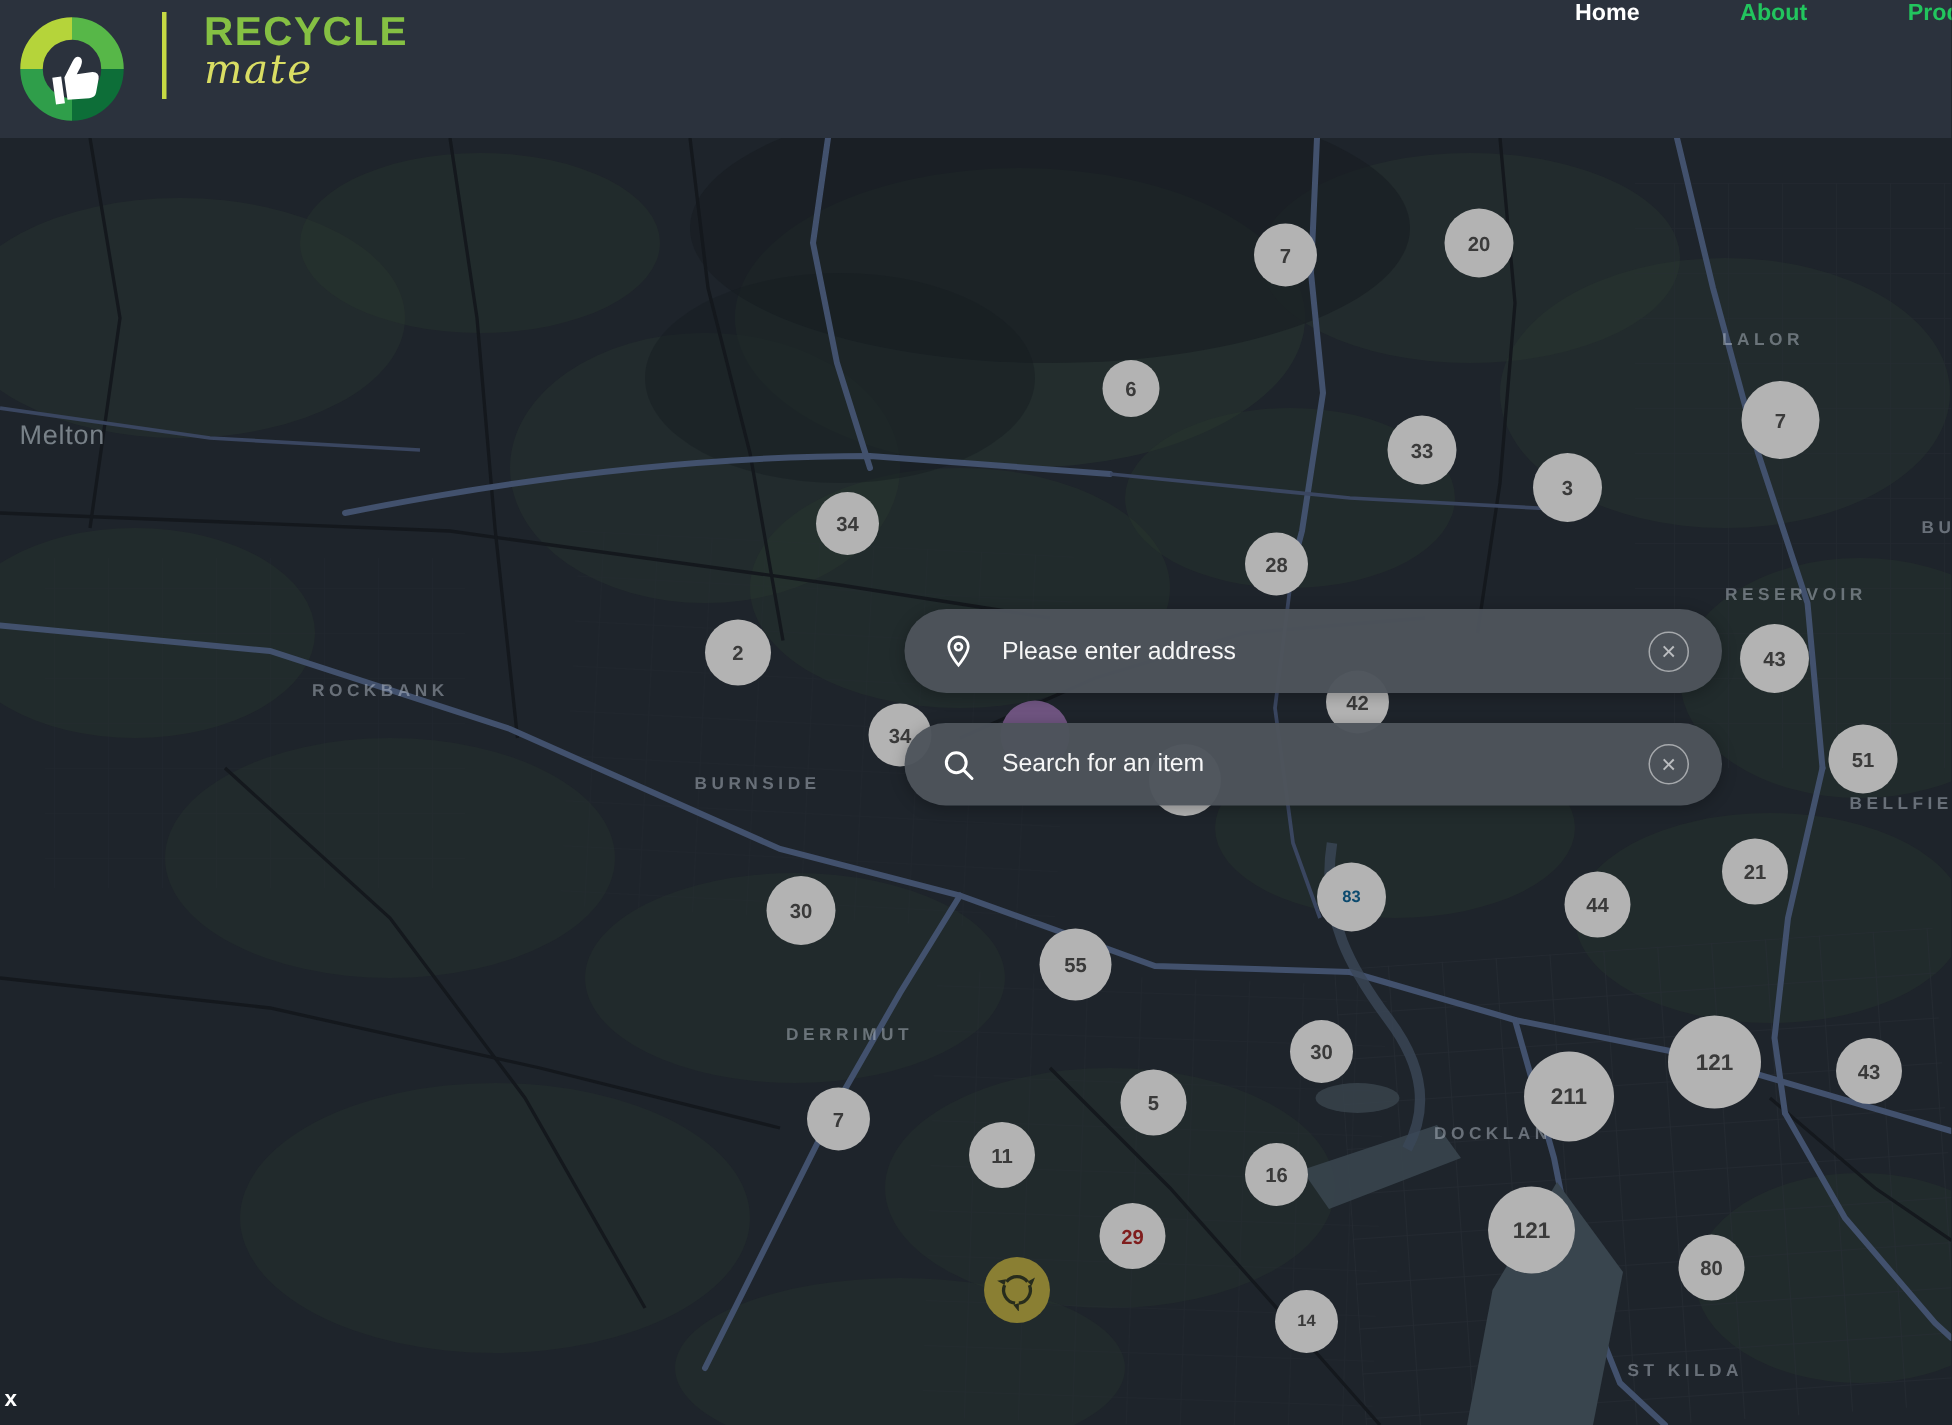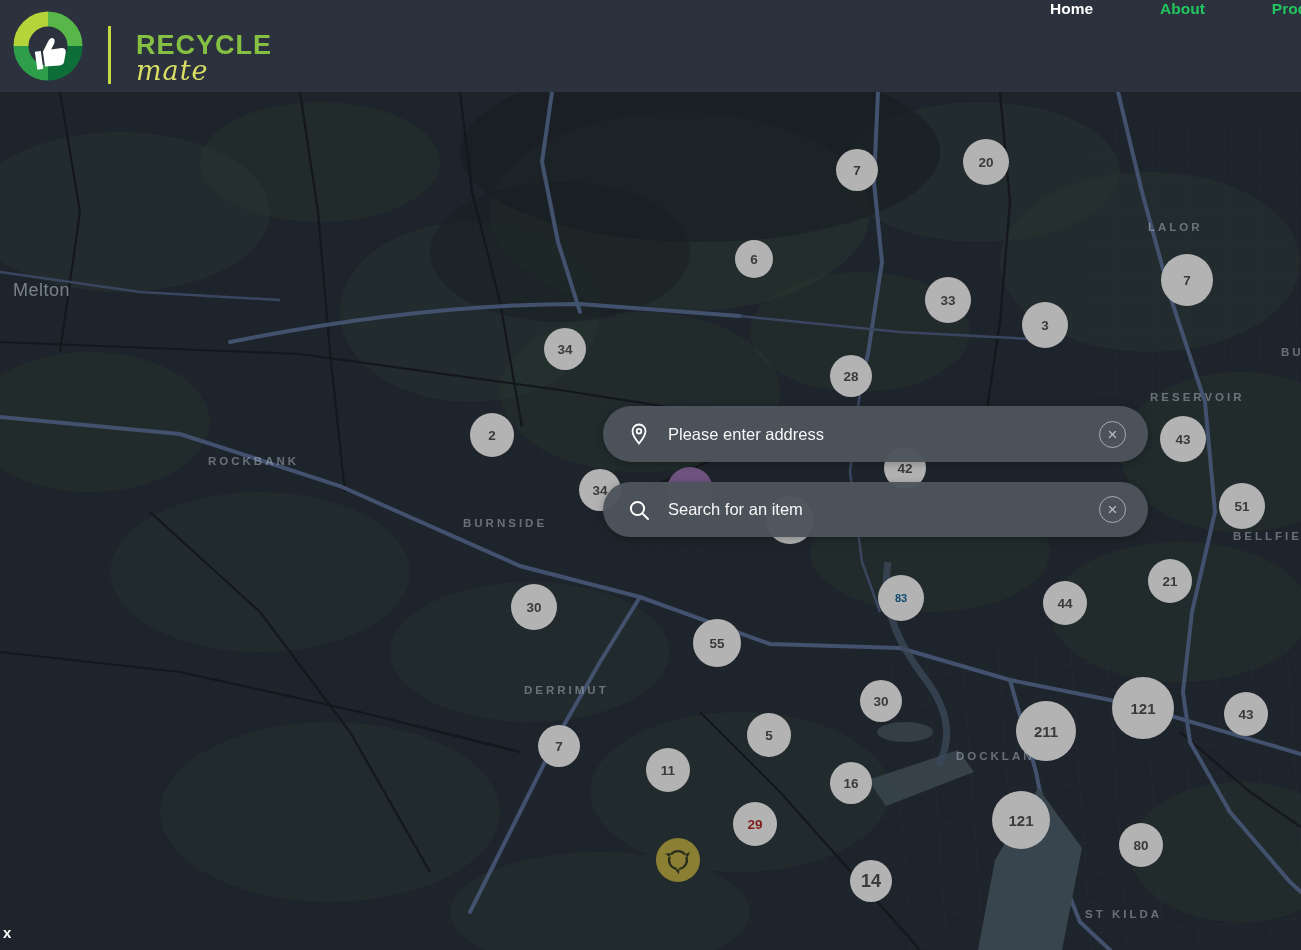"RECYCLE" .logo { align-items: flex-end -> flex-start }
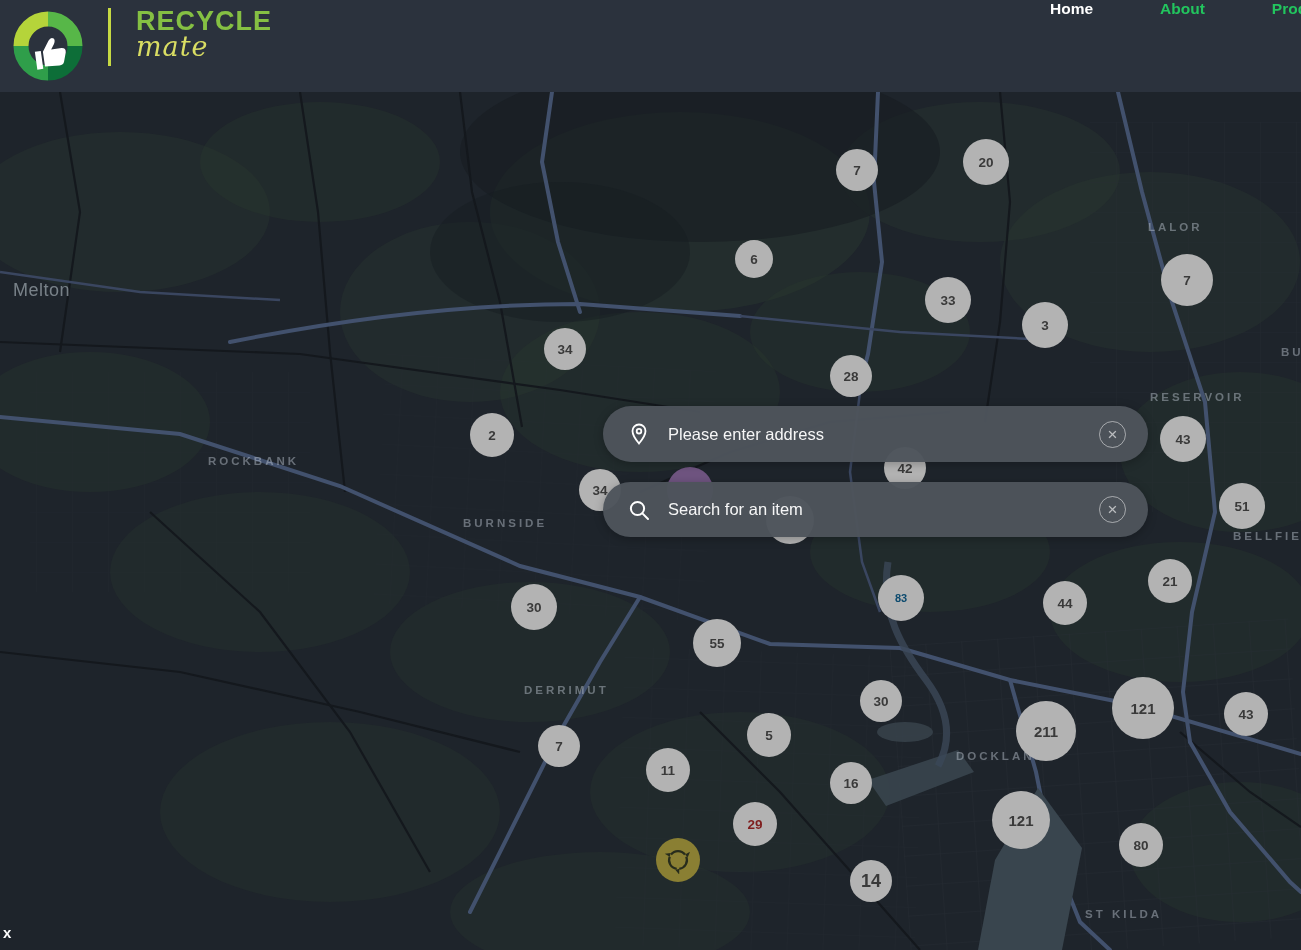"14" div.cluster { font-size: 18px -> 11px }
